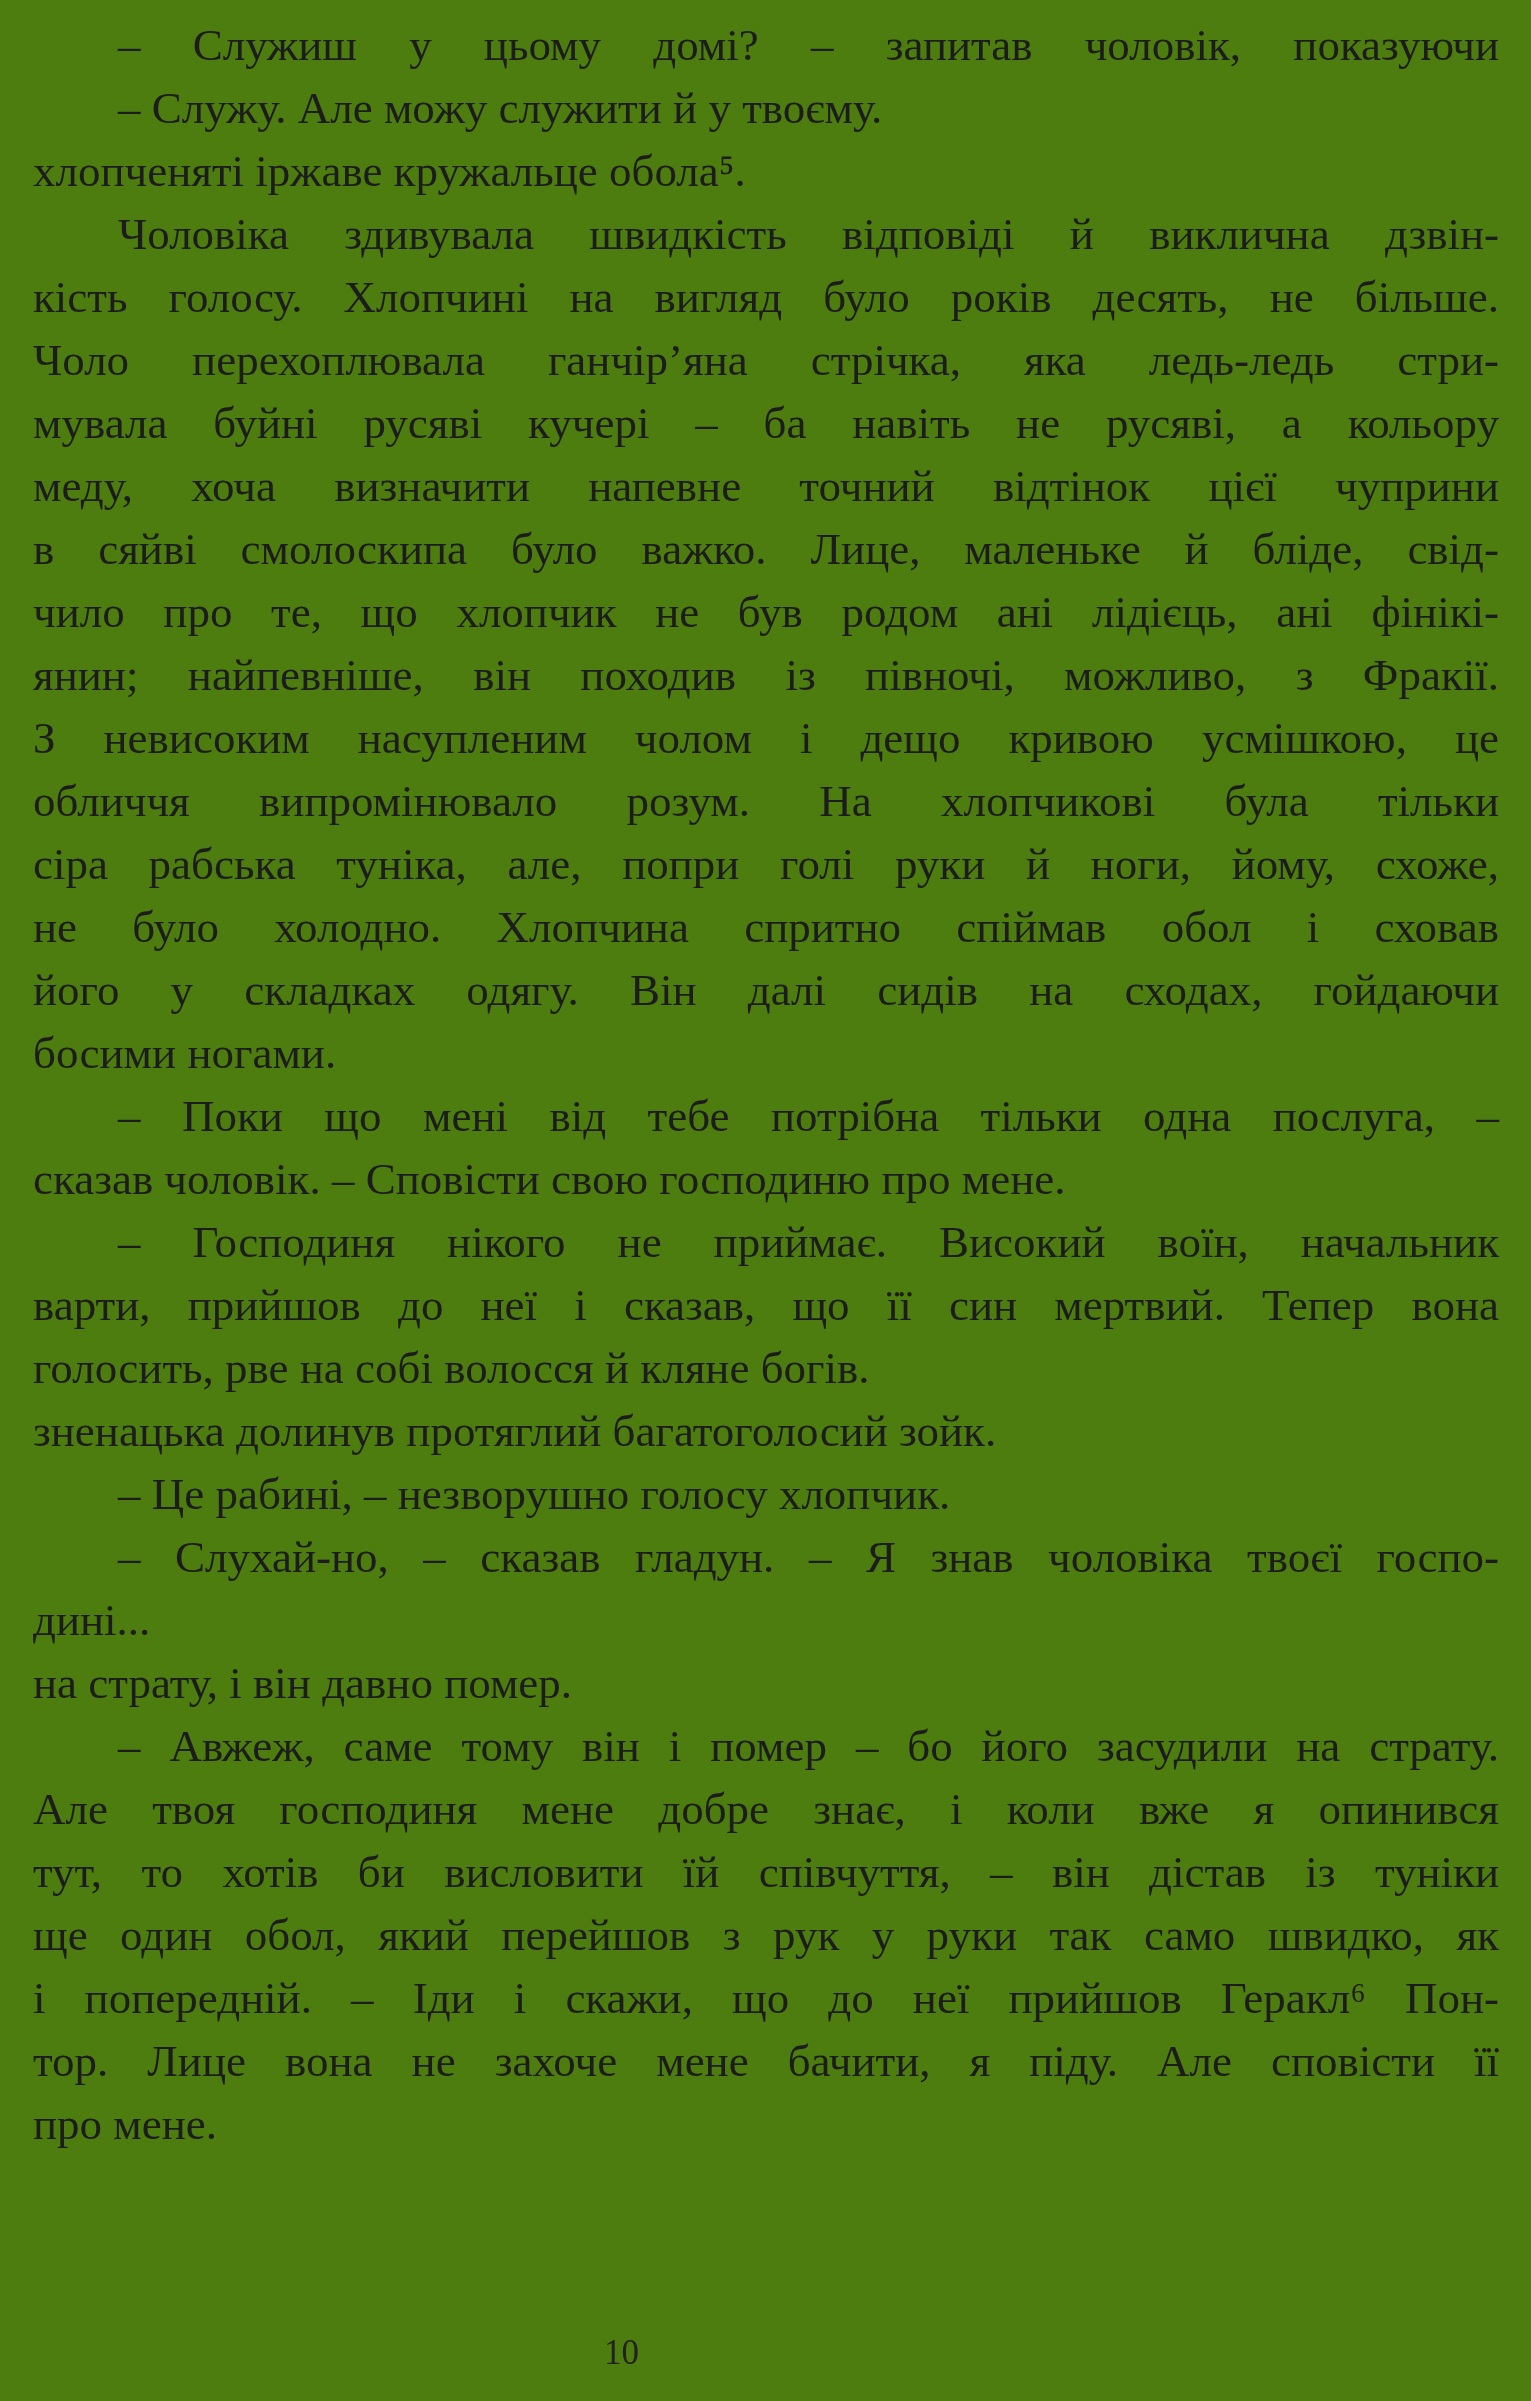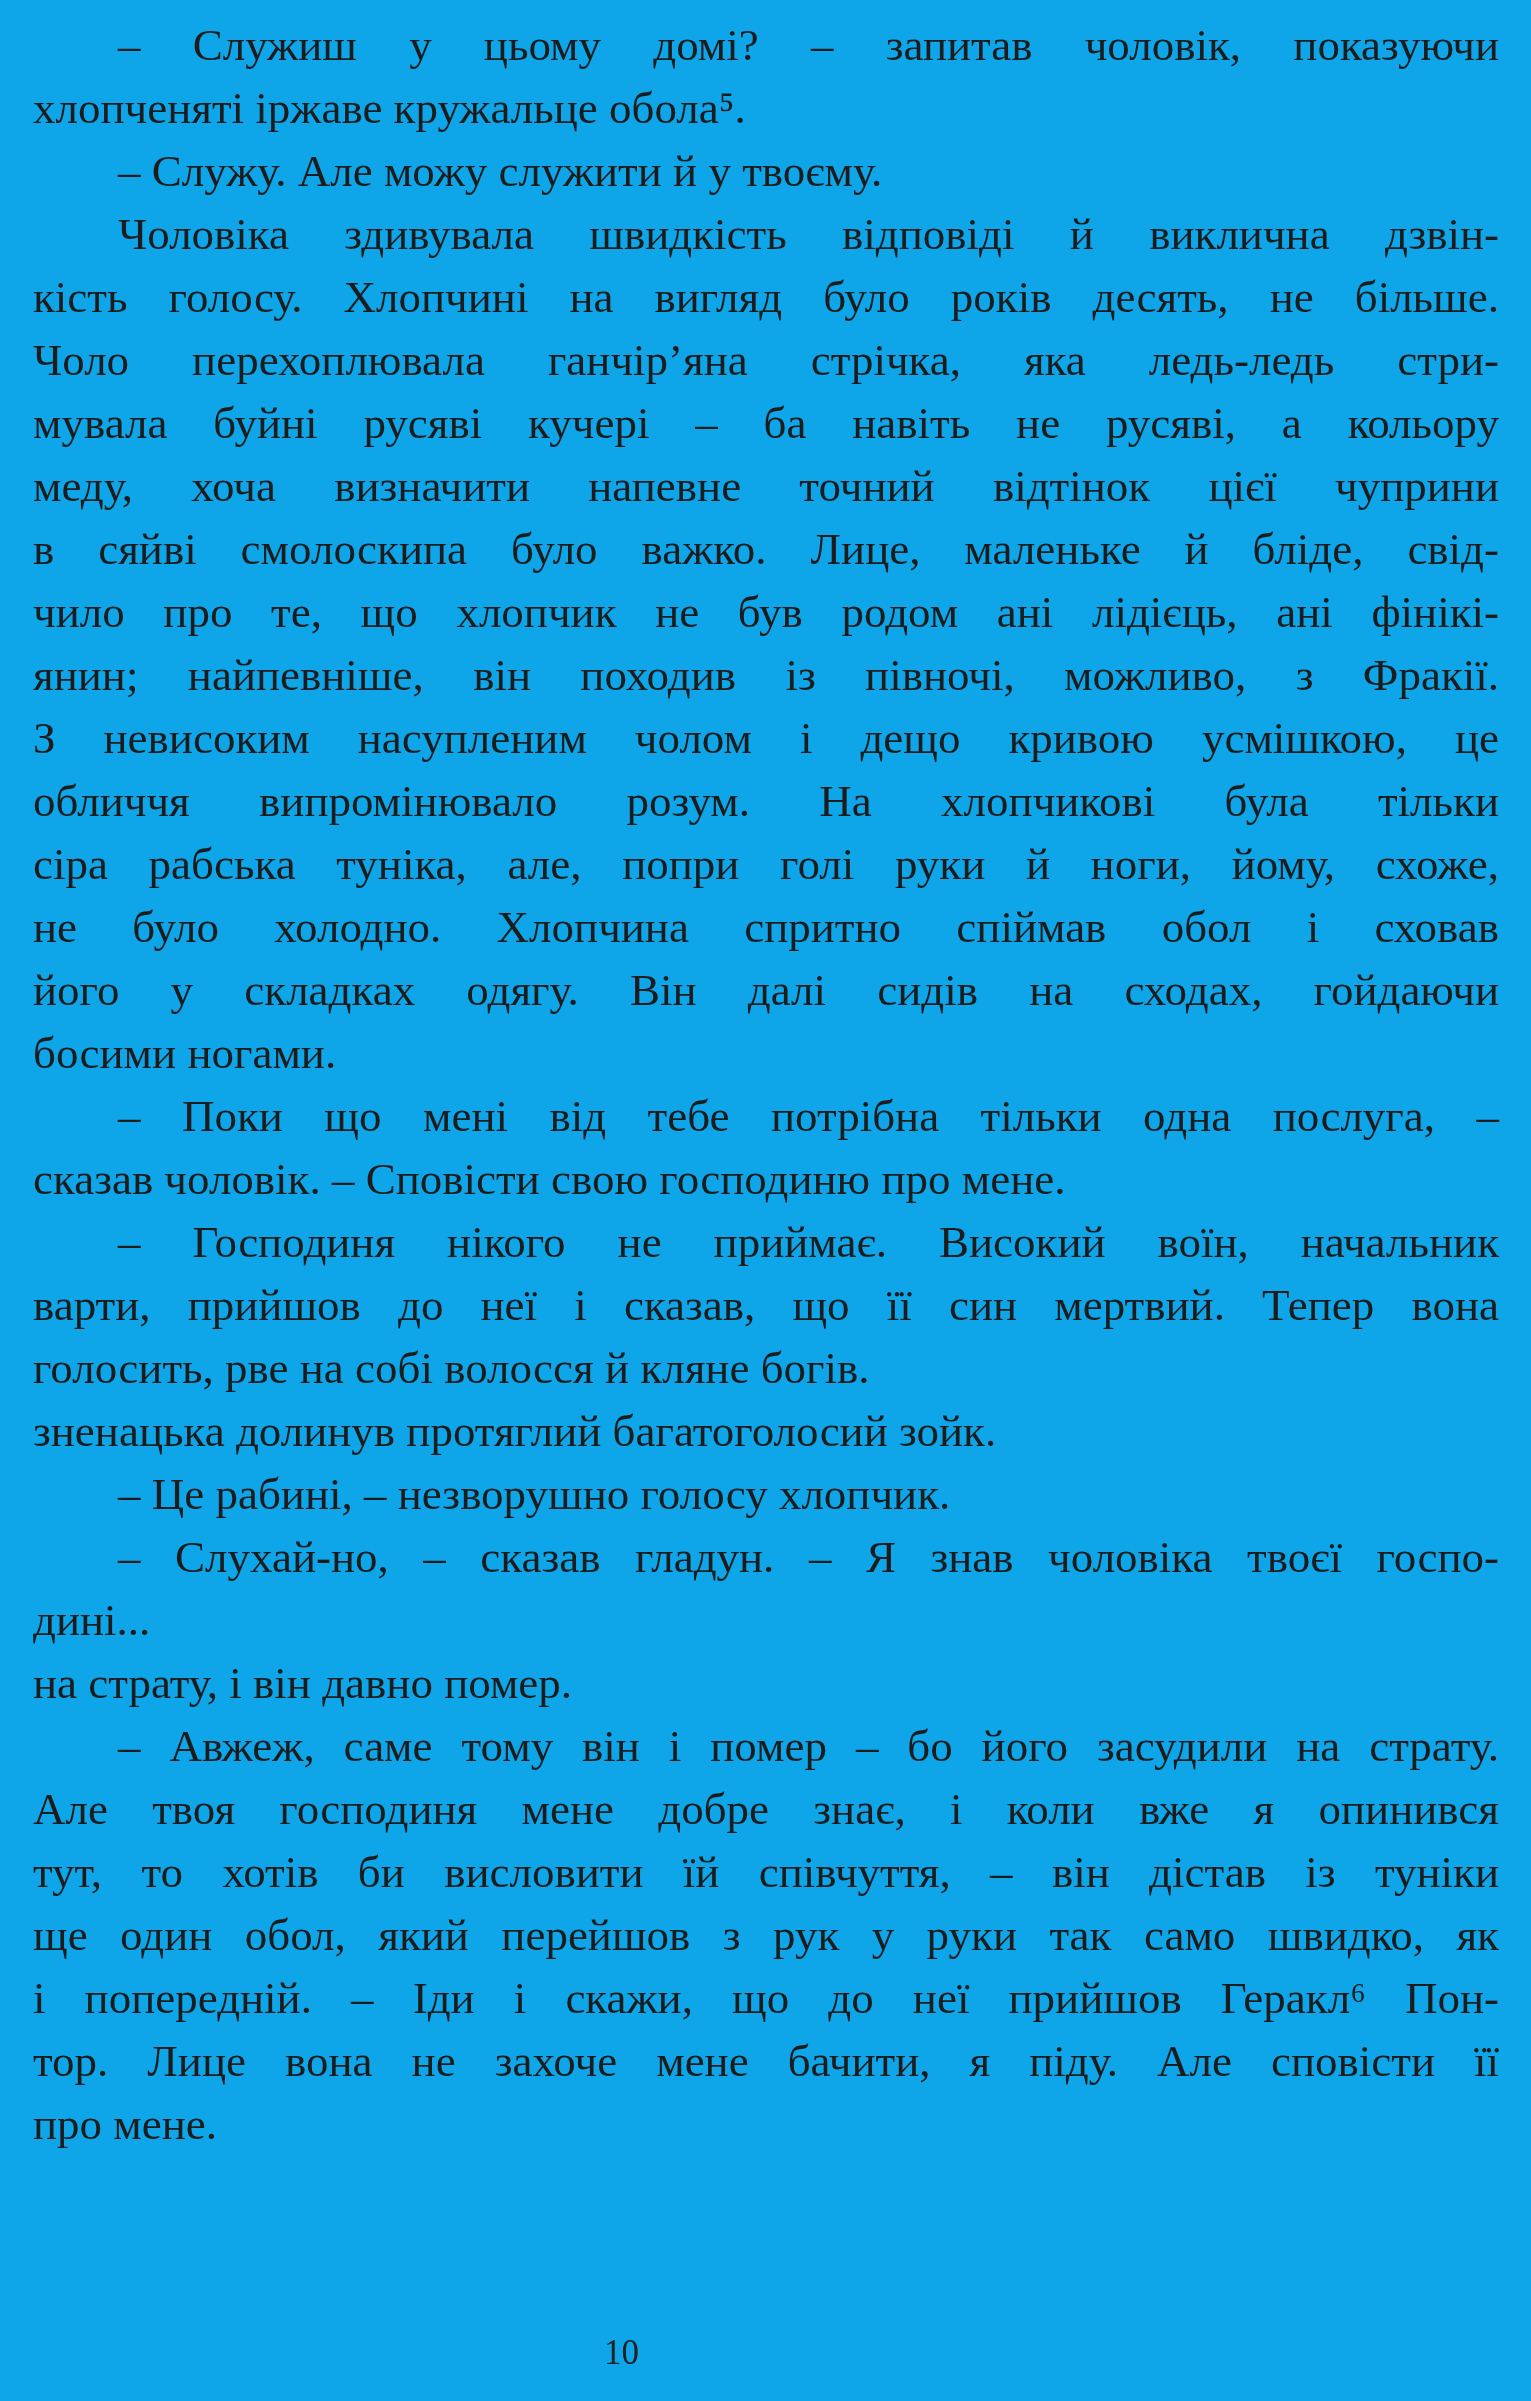"– Служиш у цьому домі?" .page { background: #0ea5e9 -> #4d7c0f }
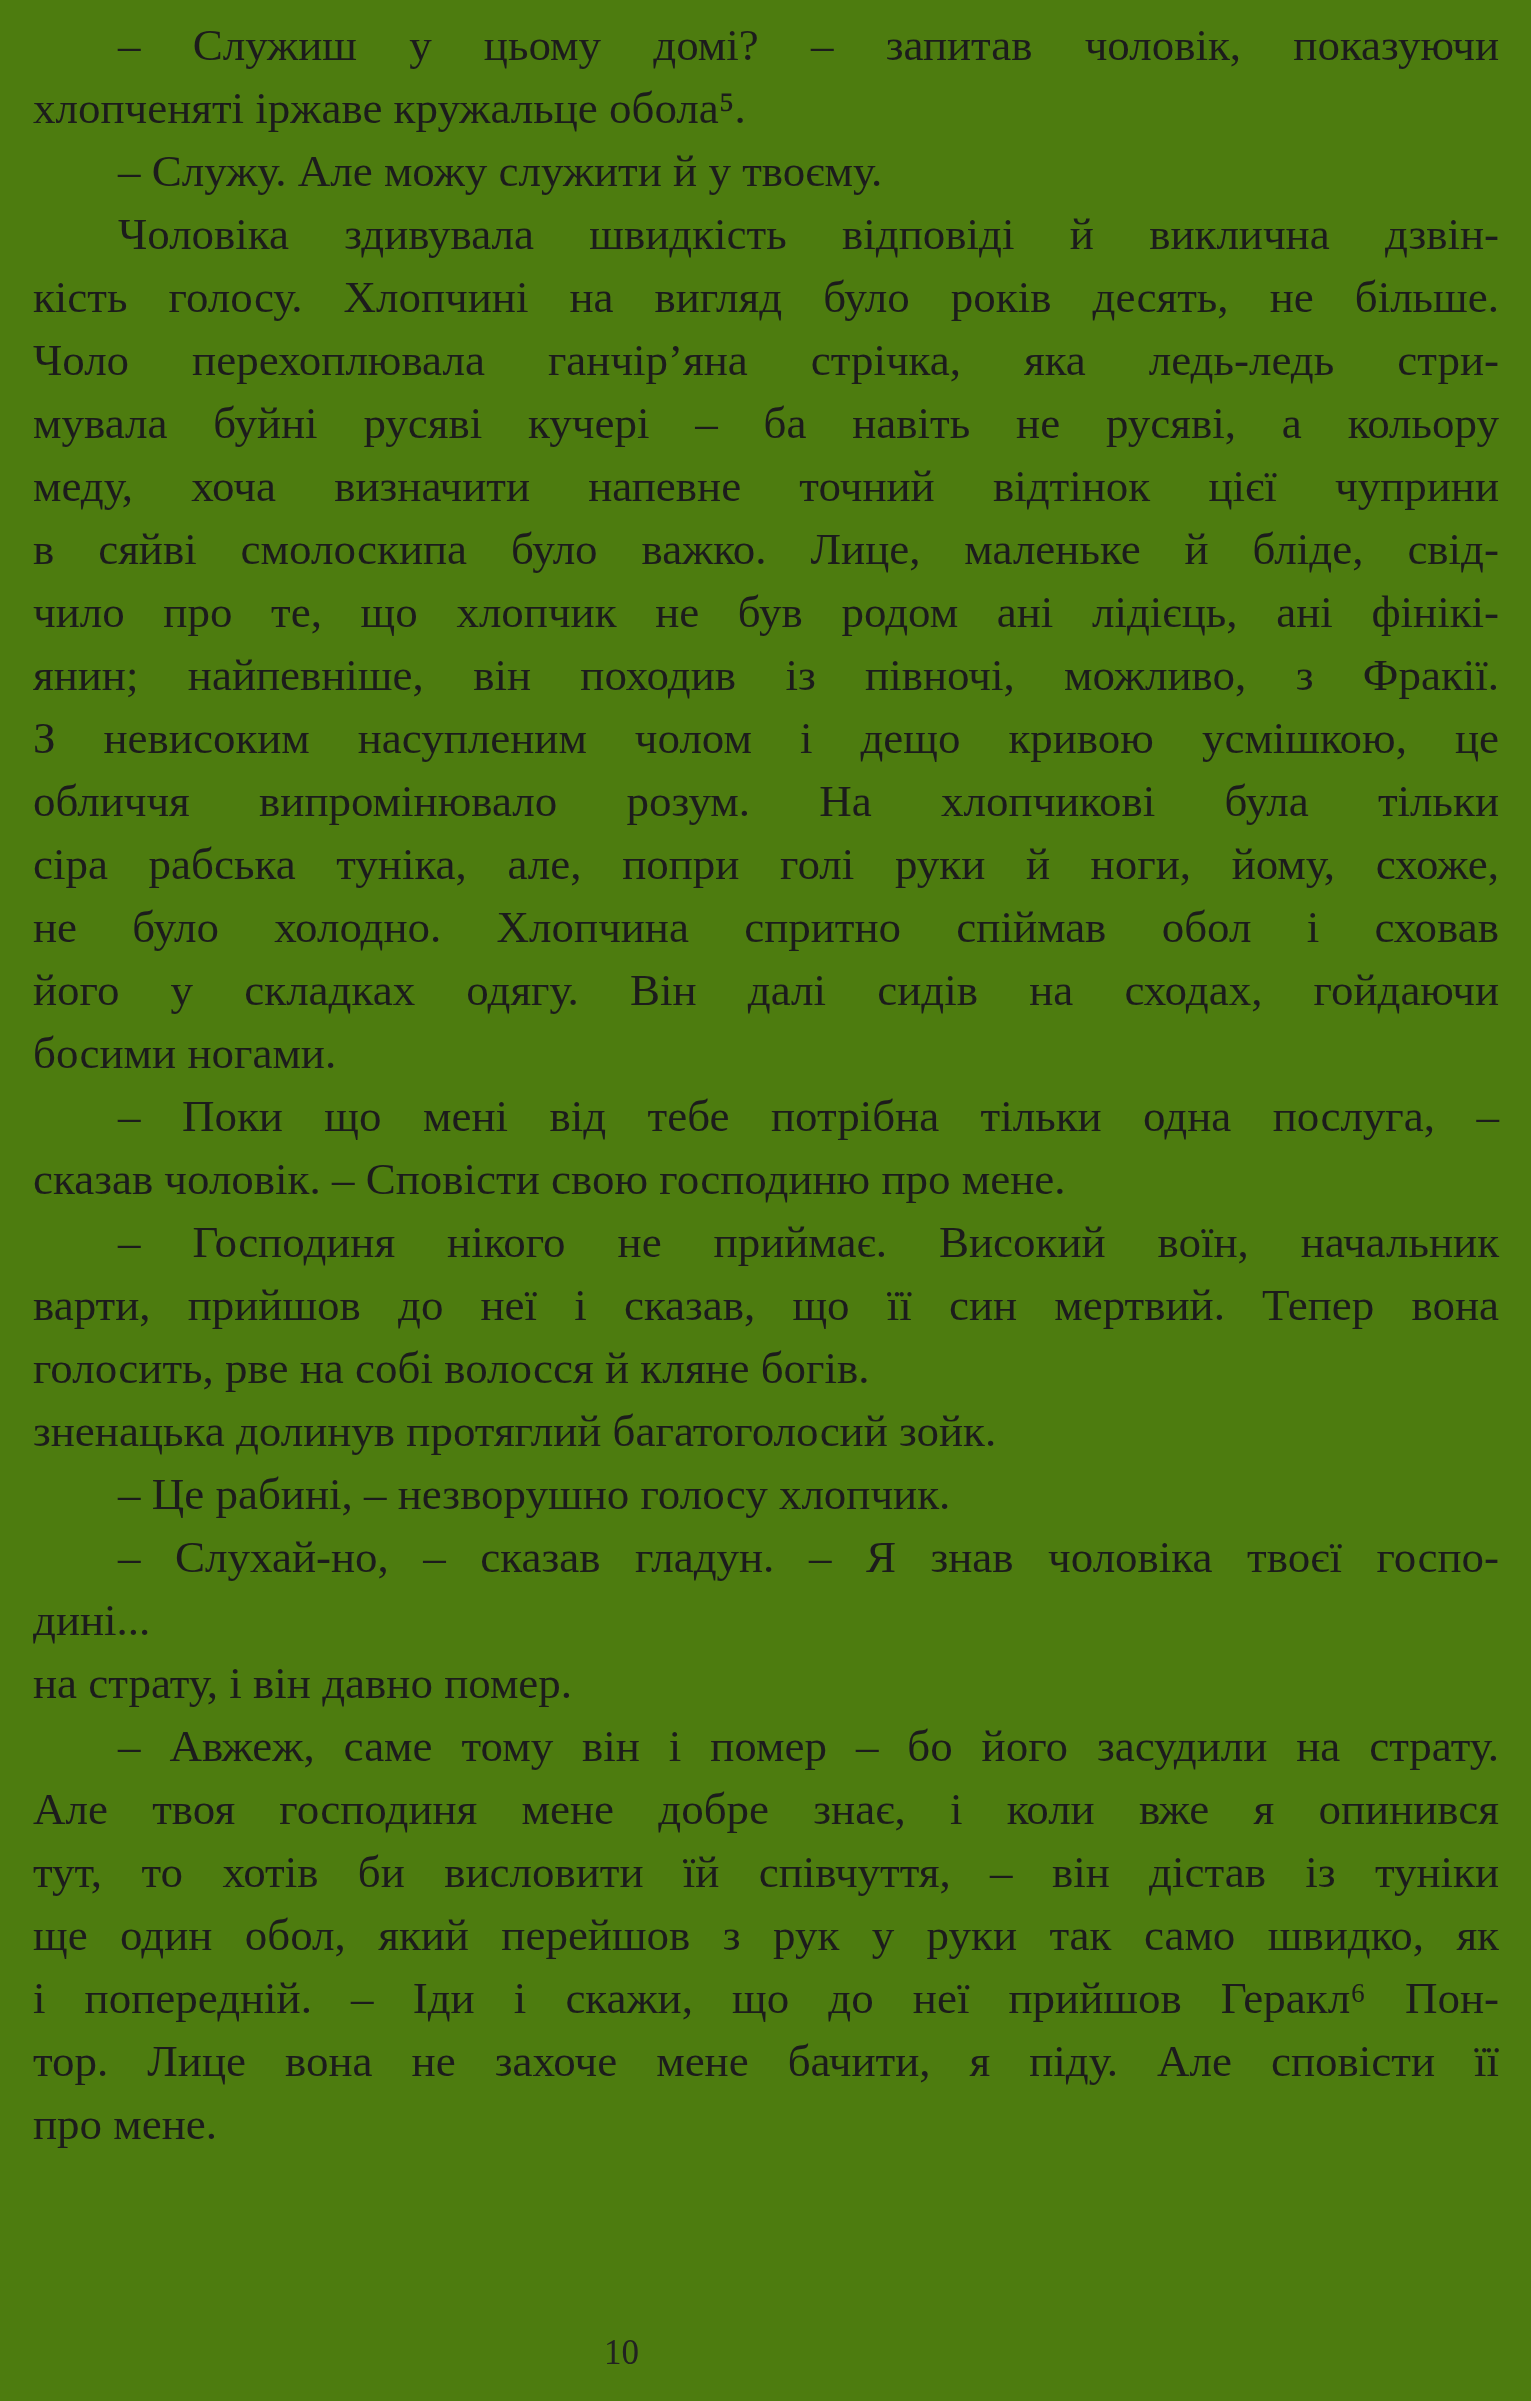"хлопченяті іржаве кружальце обола⁵." div.text-line { order: before "– Служу. Але можу служити" -> after "– Служу. Але можу служити" }
